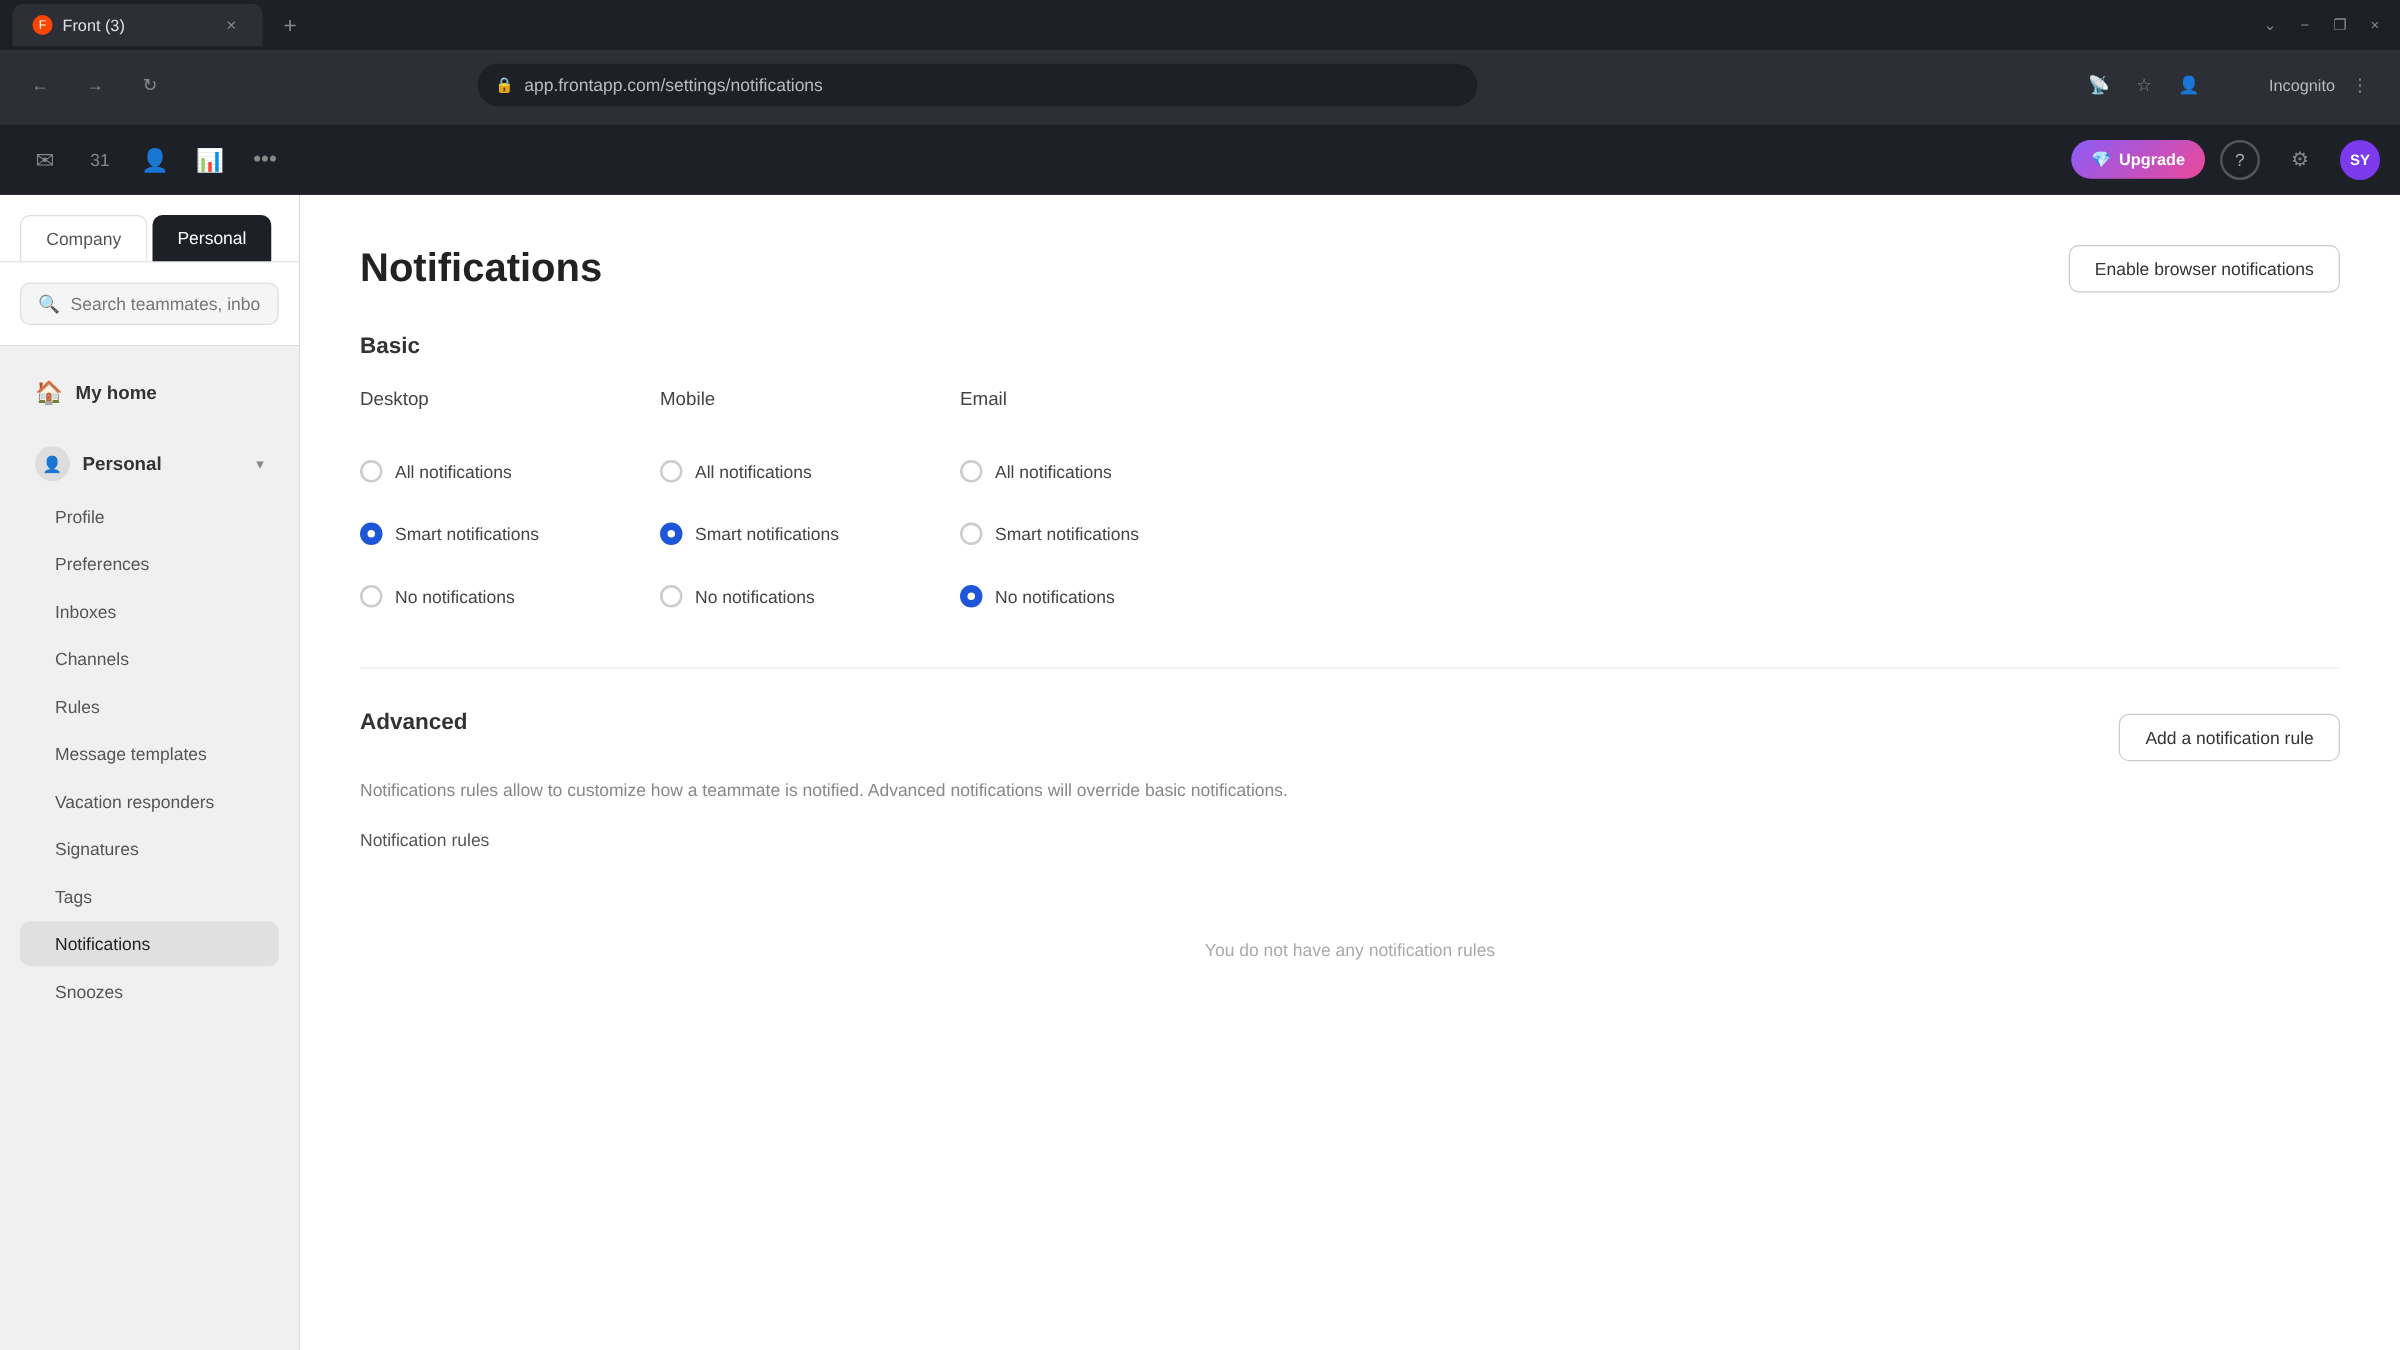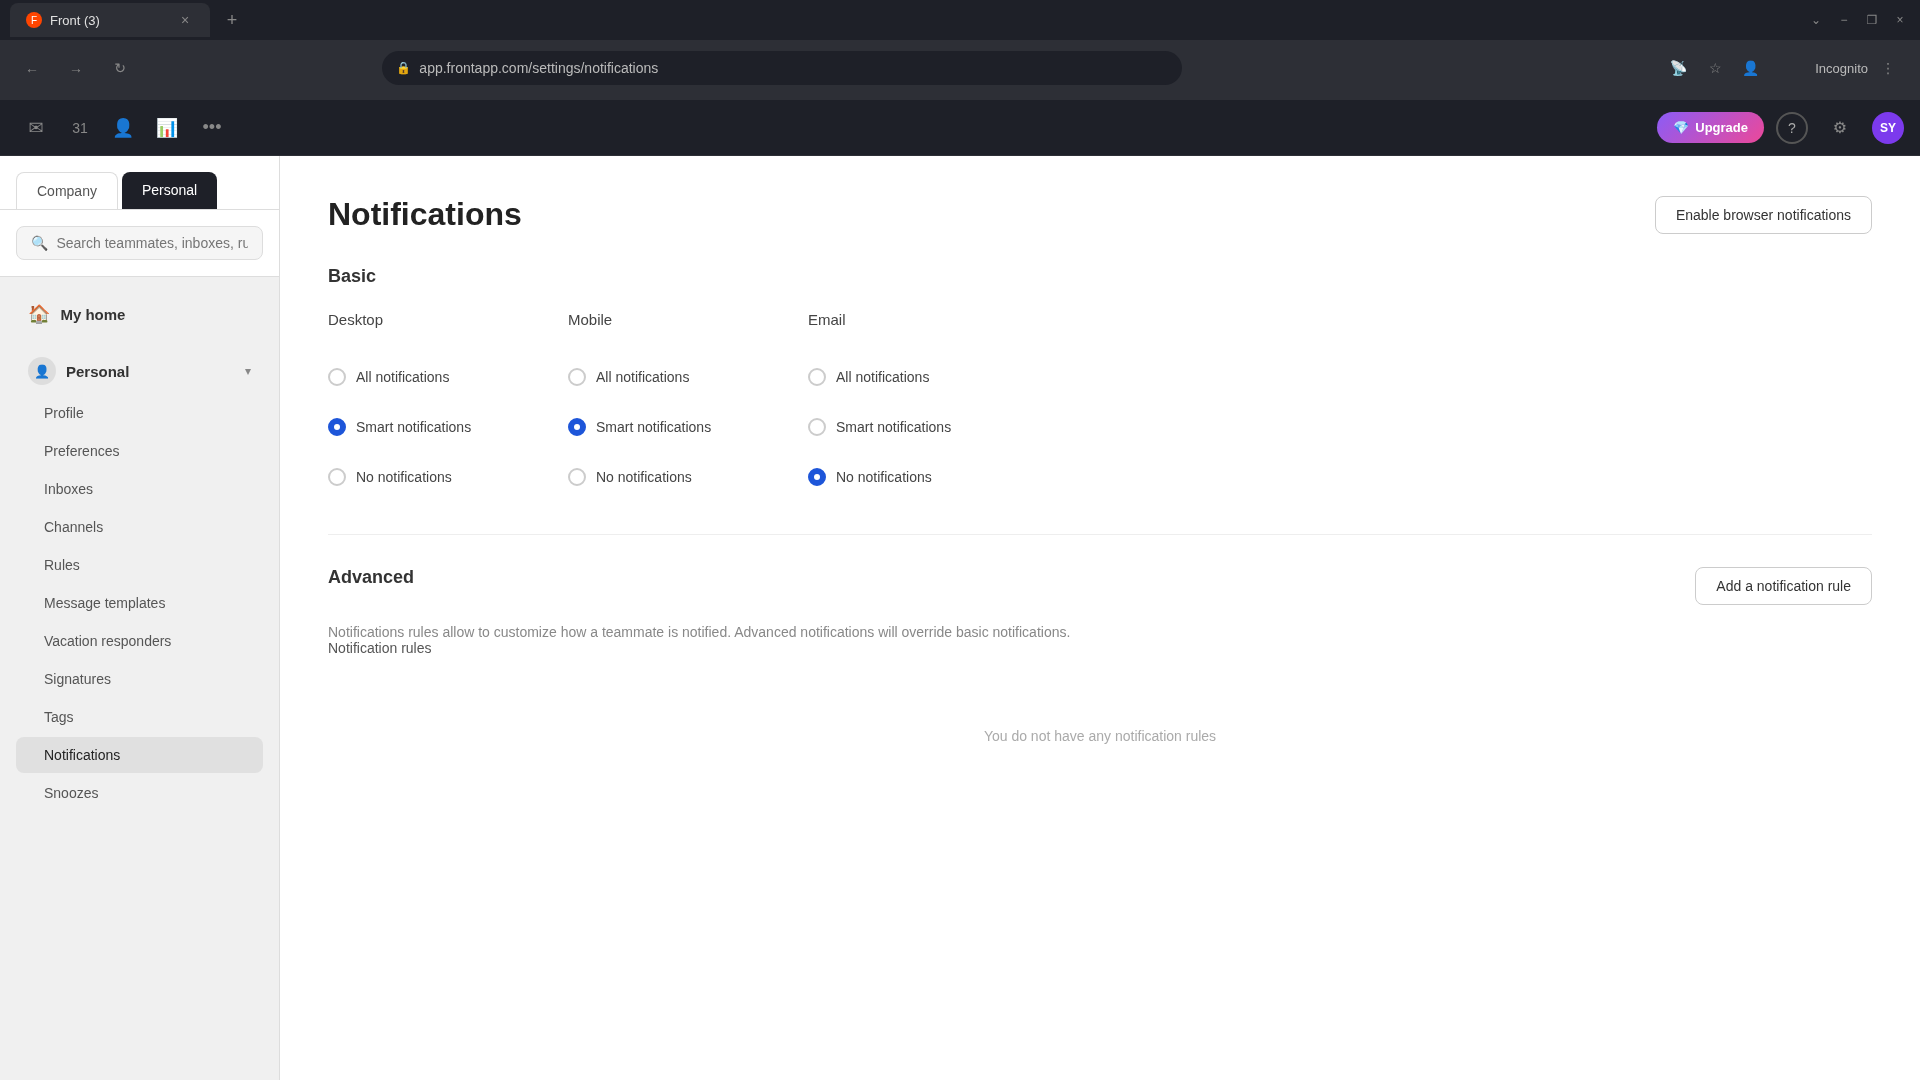"Company" .settings-sidebar { width: 280px -> 240px }
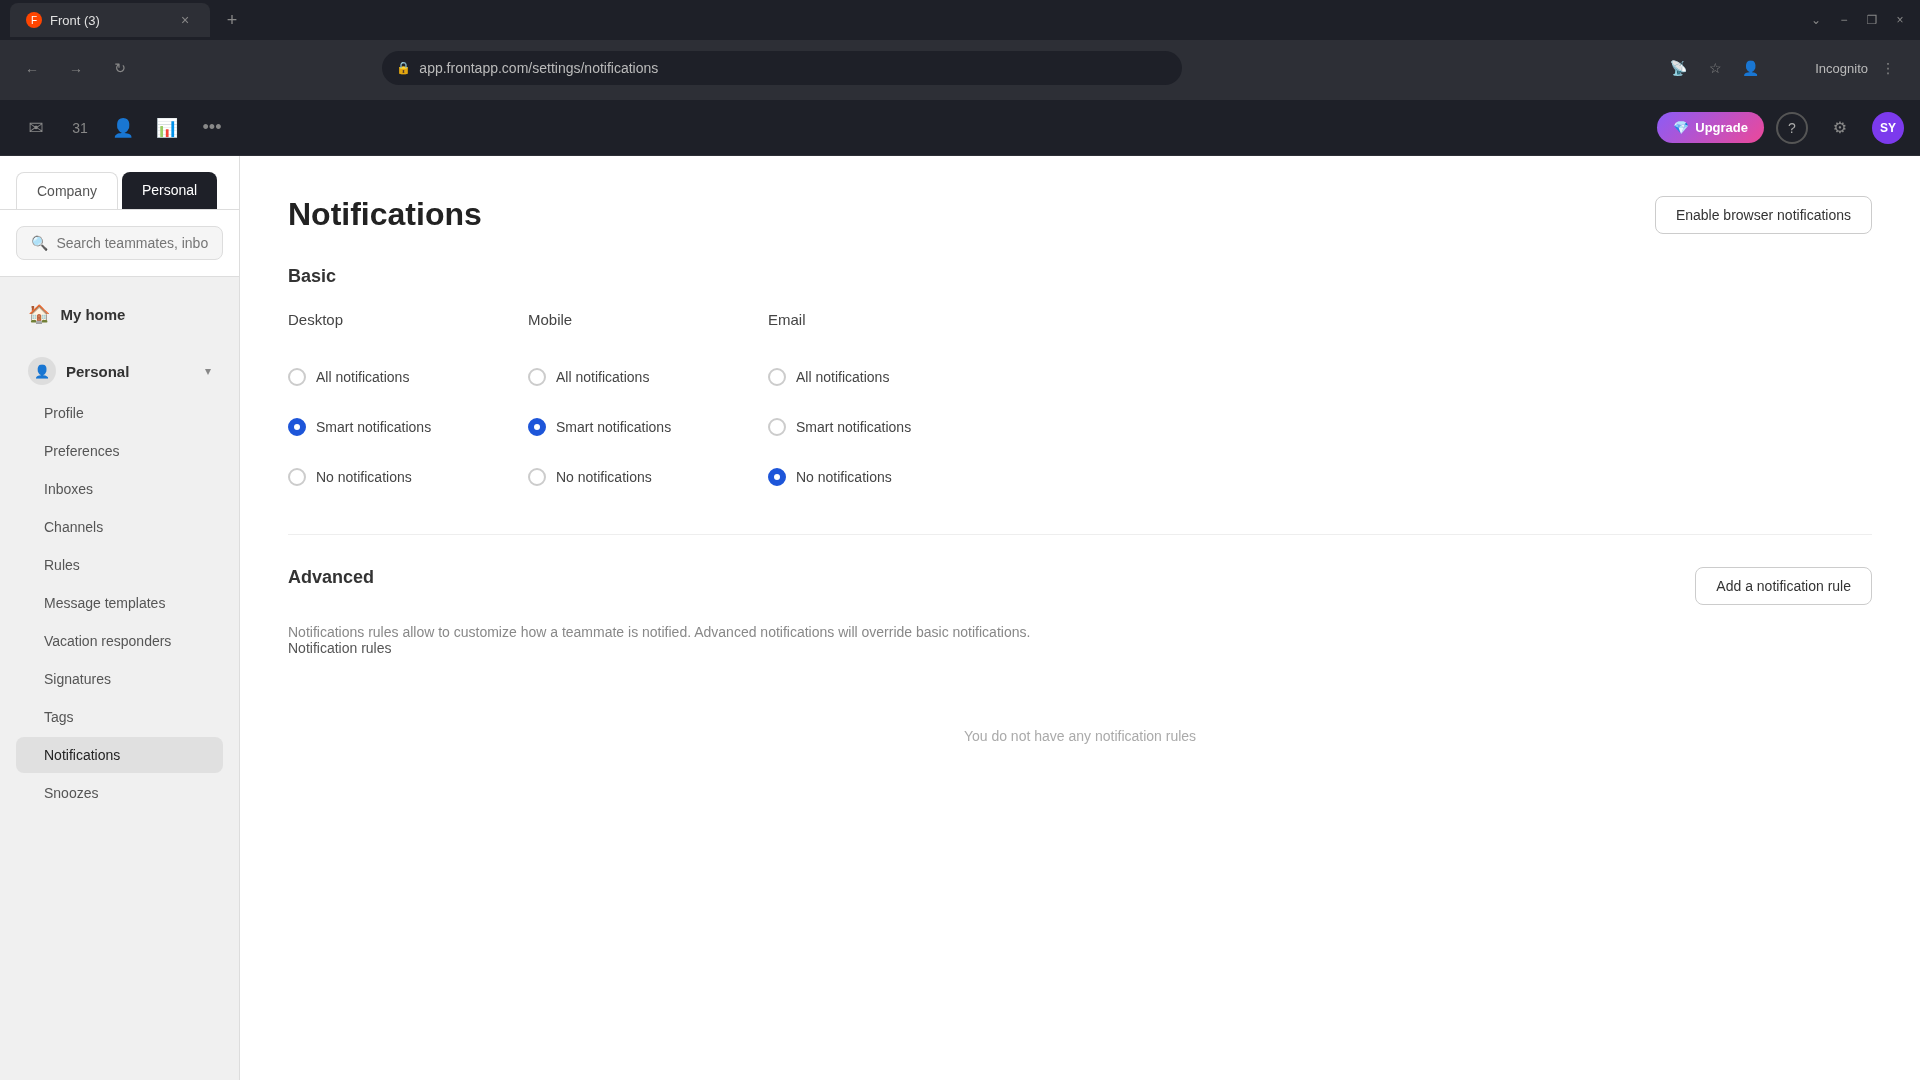"Advanced" .advanced-header { align-items: flex-start -> center }
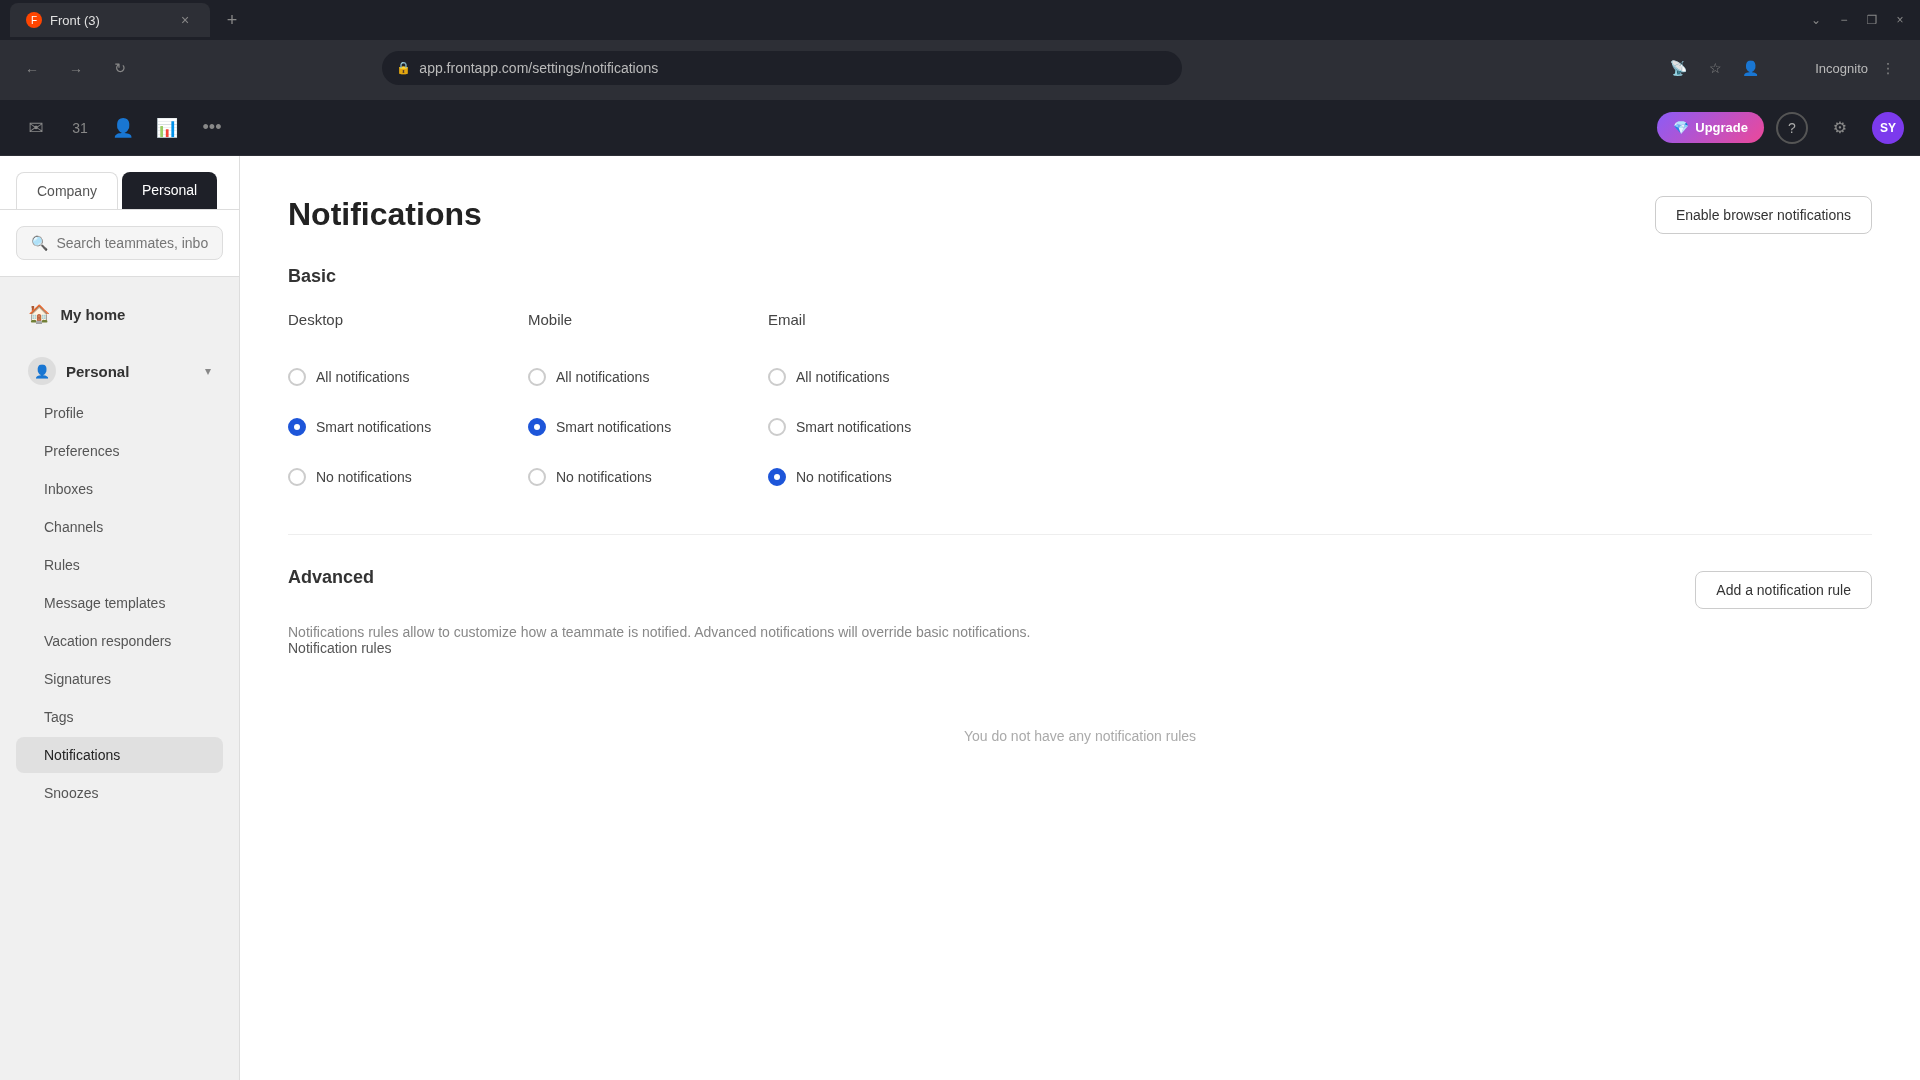"Notifications rules allow to customize" .advanced-desc { margin-bottom: none -> 24px }
